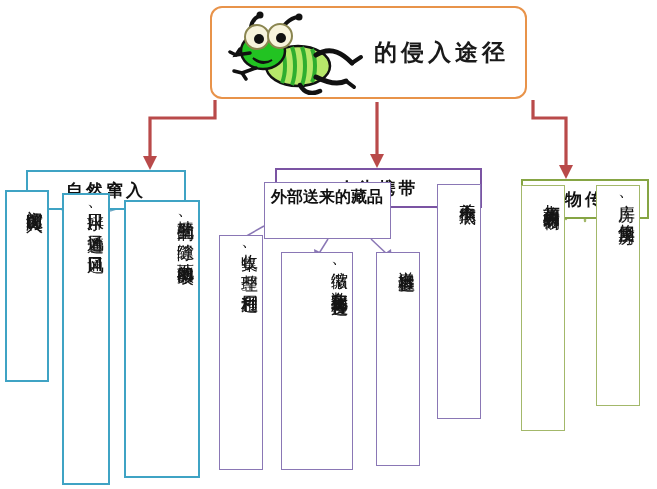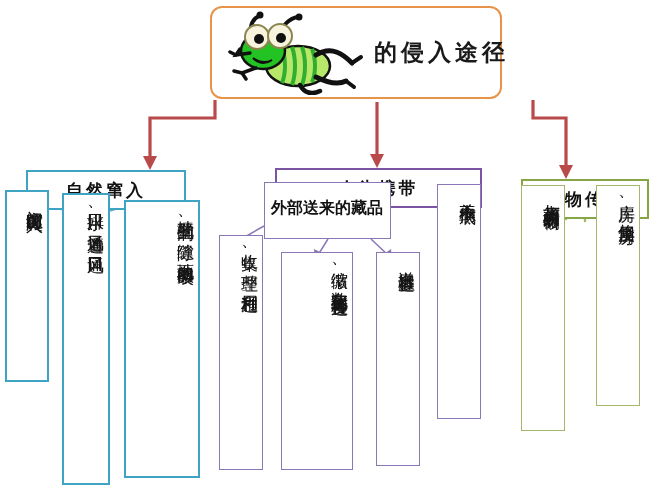"的侵入途径" #root-box { width: 292px -> 317px }
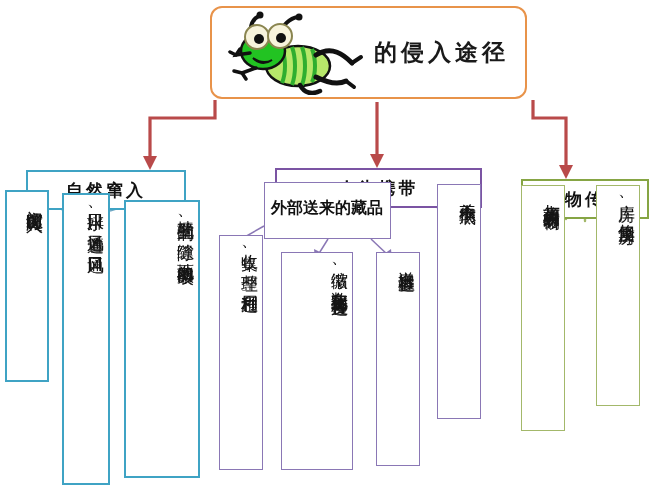"外部送来的藏品" #leaf-collection { padding: 15px 6px -> 4px 6px }
